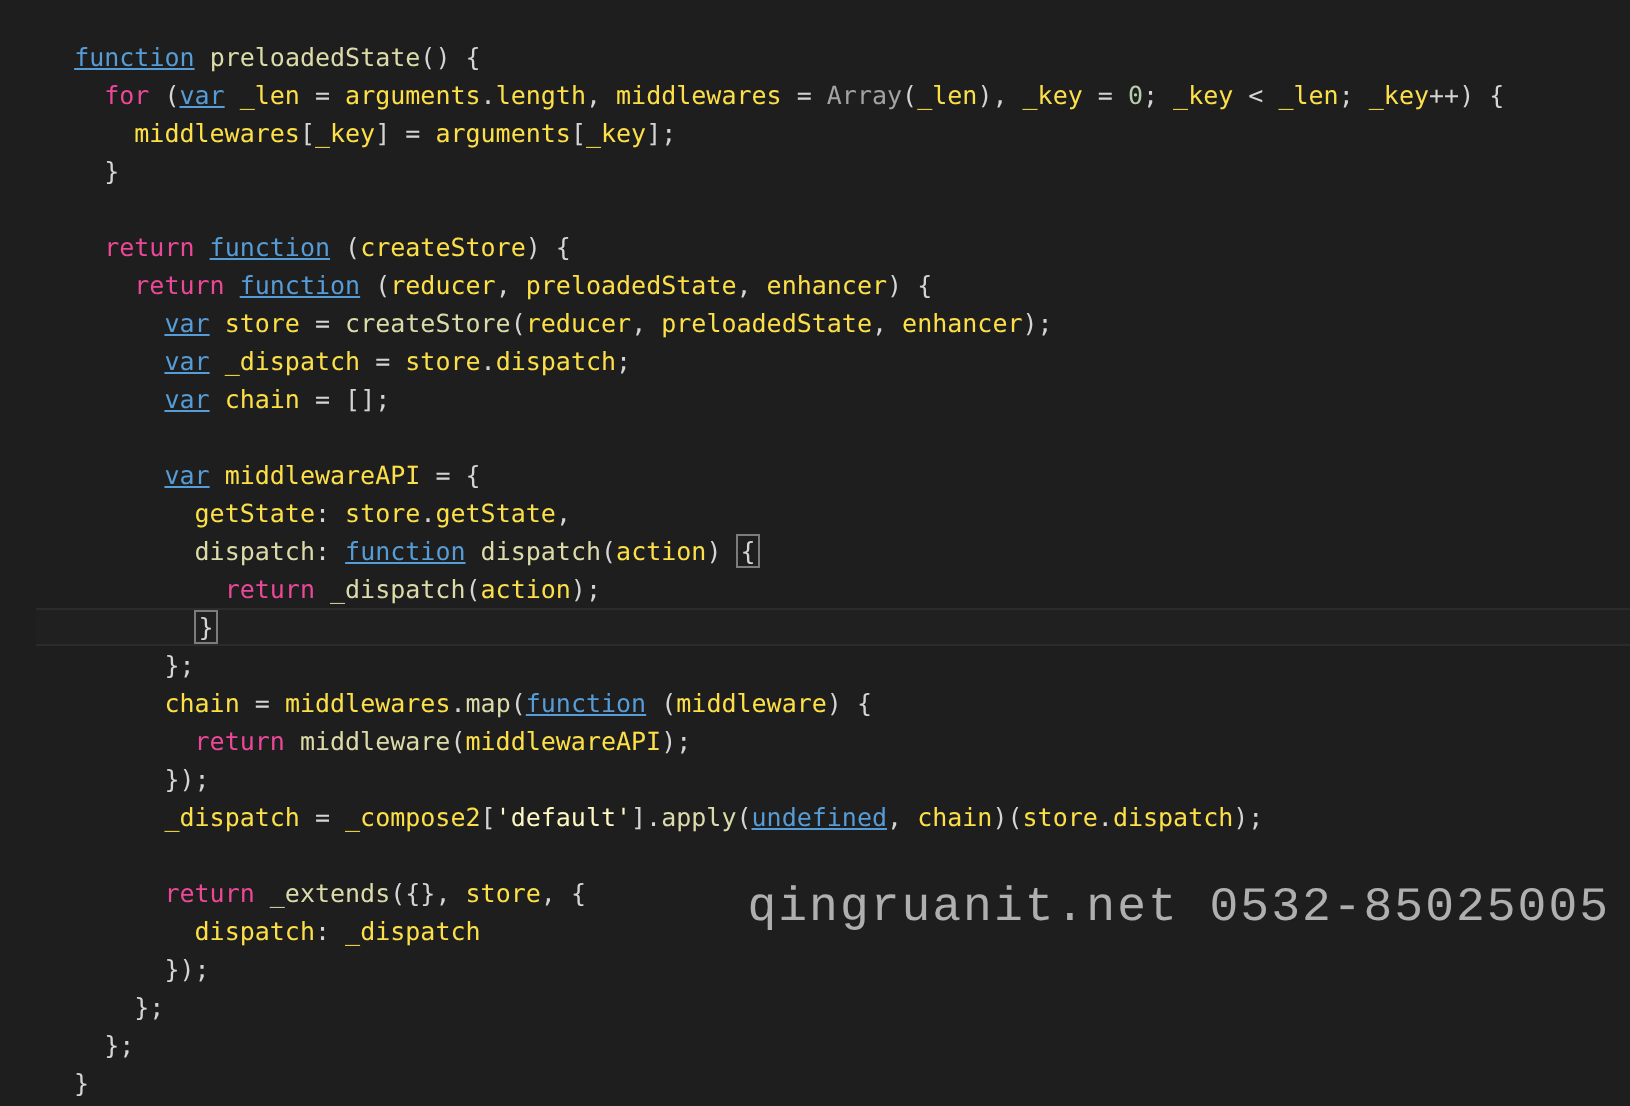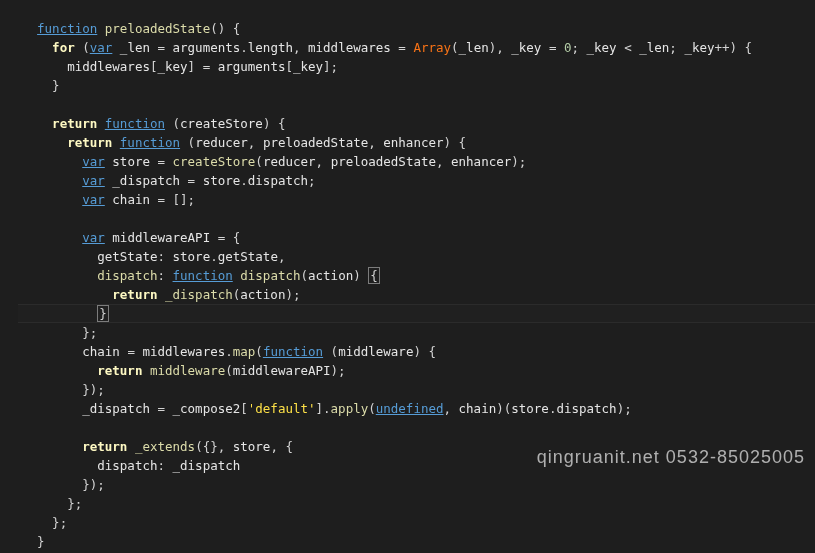"for" .c-kw { color: #fef9c3 -> #ec4899; font-weight: bold -> none }
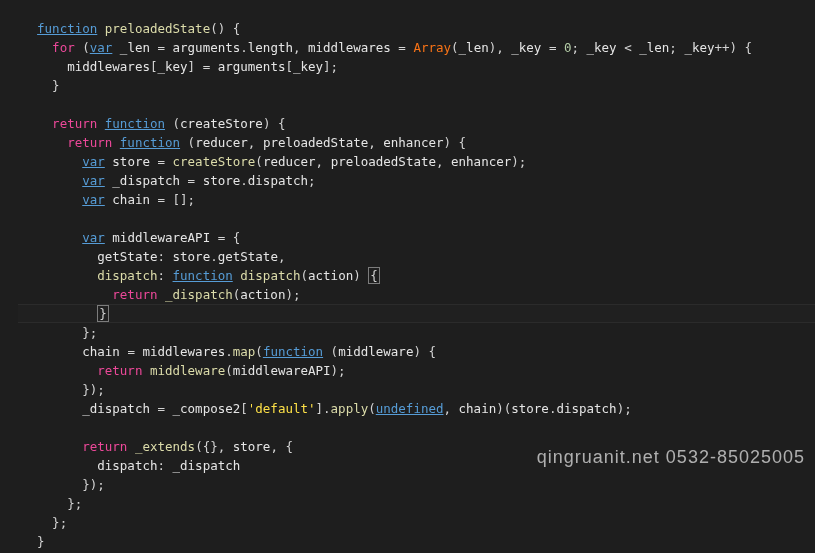"_len" .c-var { color: #e5e5e5 -> #fde047 }
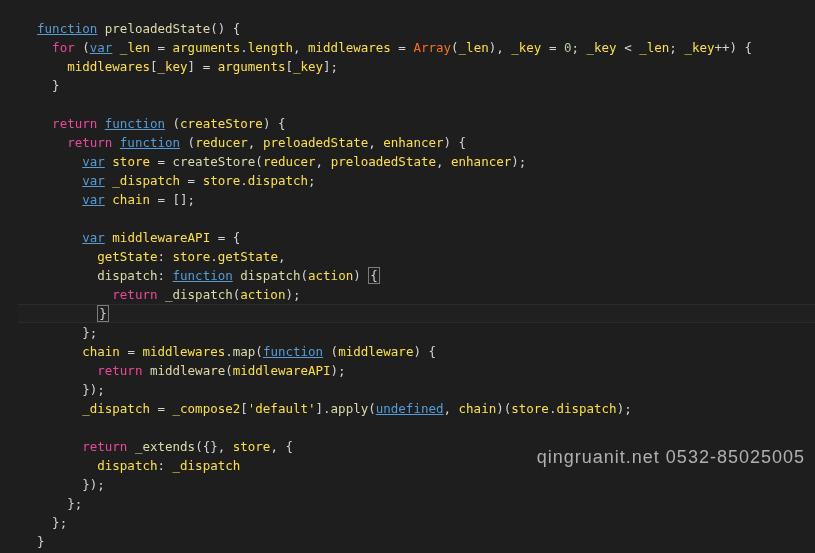"Array" .c-type { color: #f97316 -> #a3a3a3 }
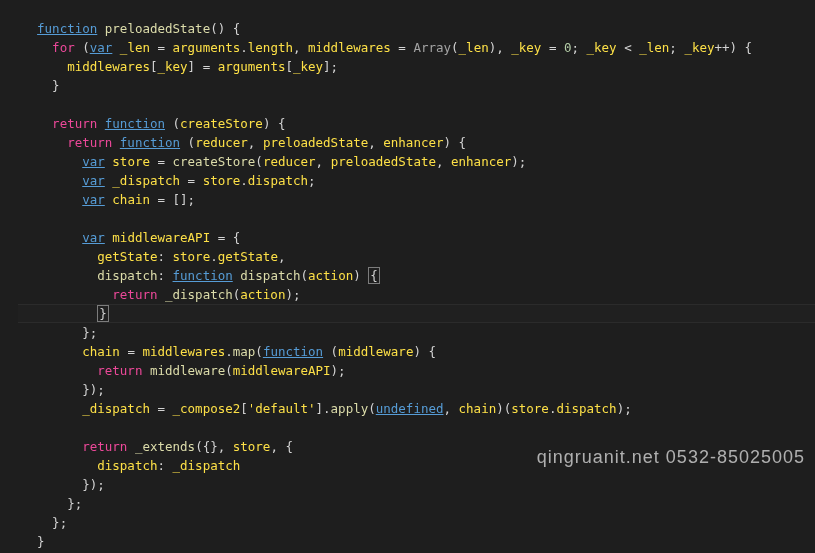"'default'" .c-str { color: #fde047 -> #fef9c3 }
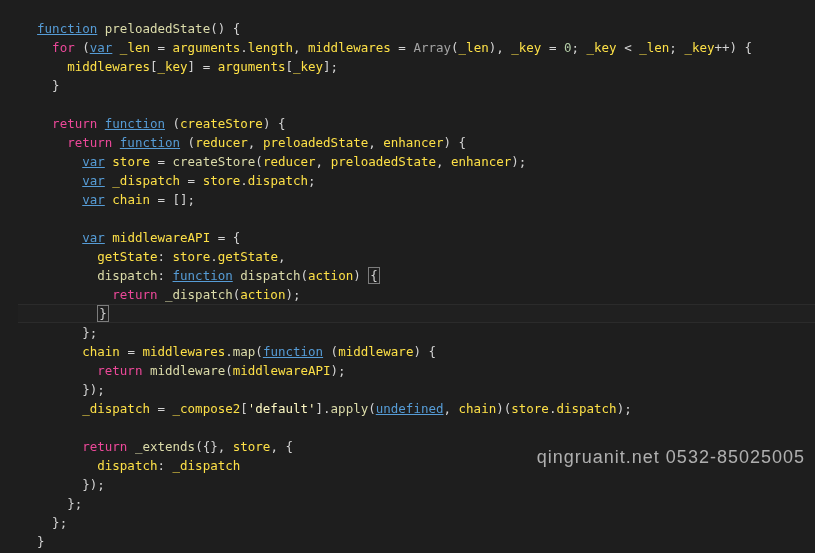"qingruanit.net 0532-85025005" .watermark { font-family: Liberation Sans, sans-serif -> Liberation Mono, monospace; font-size: 18px -> 24px }
